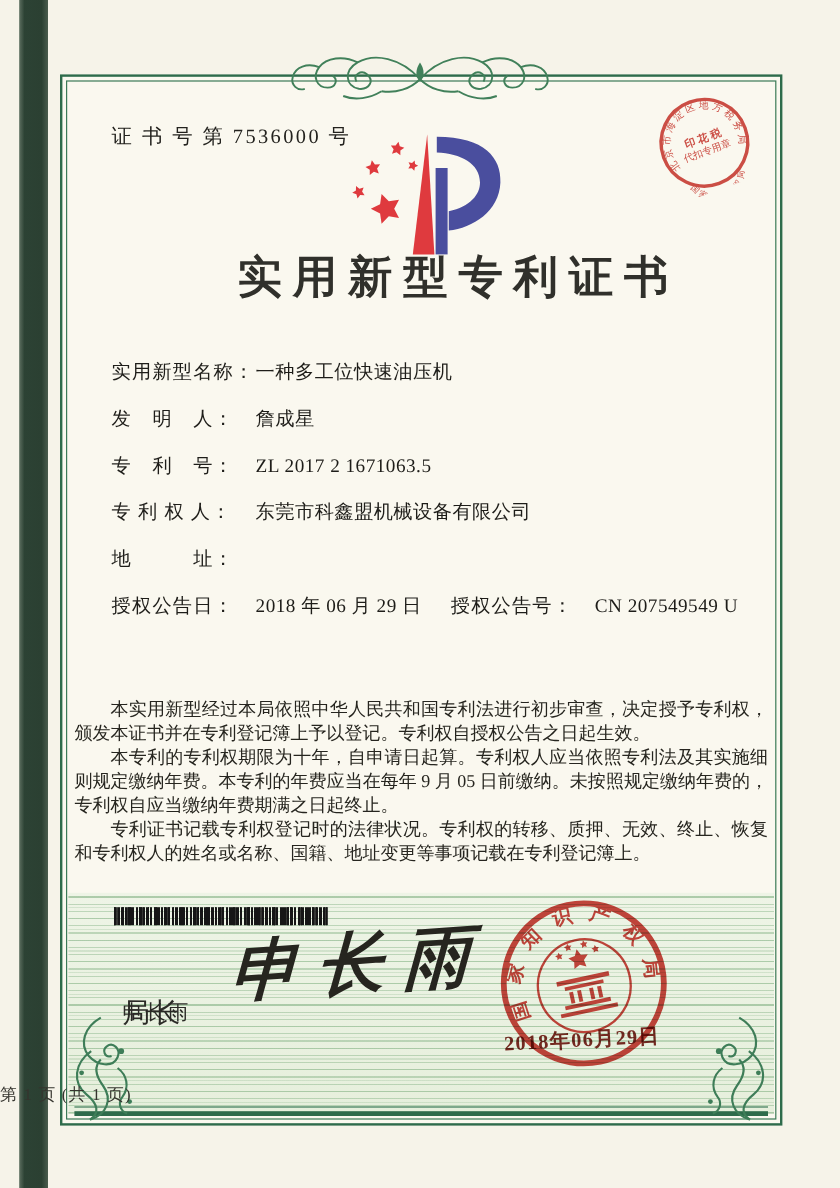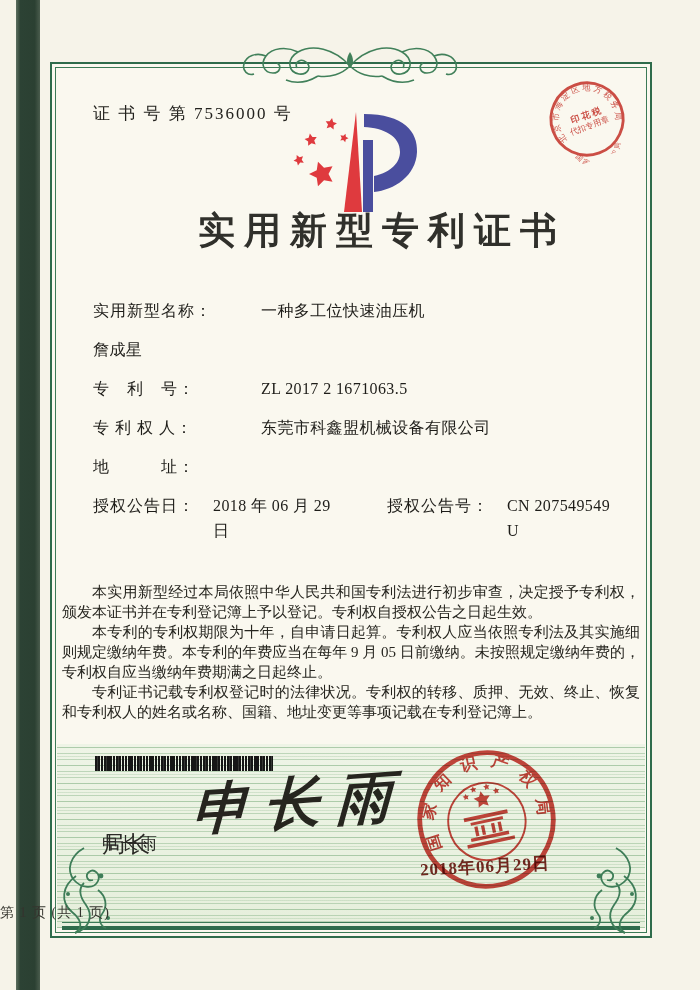"实用新型名称：" .field-row { gap: 48px -> none }
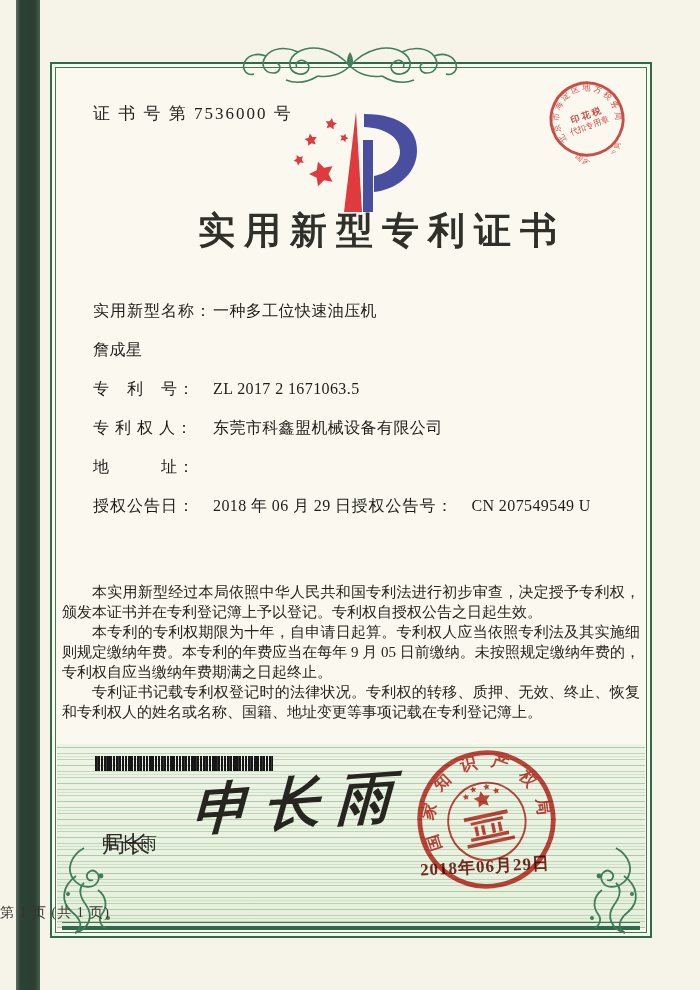"发 明 人：" span.field-label { html: none -> <span>发 明 人：</span> }
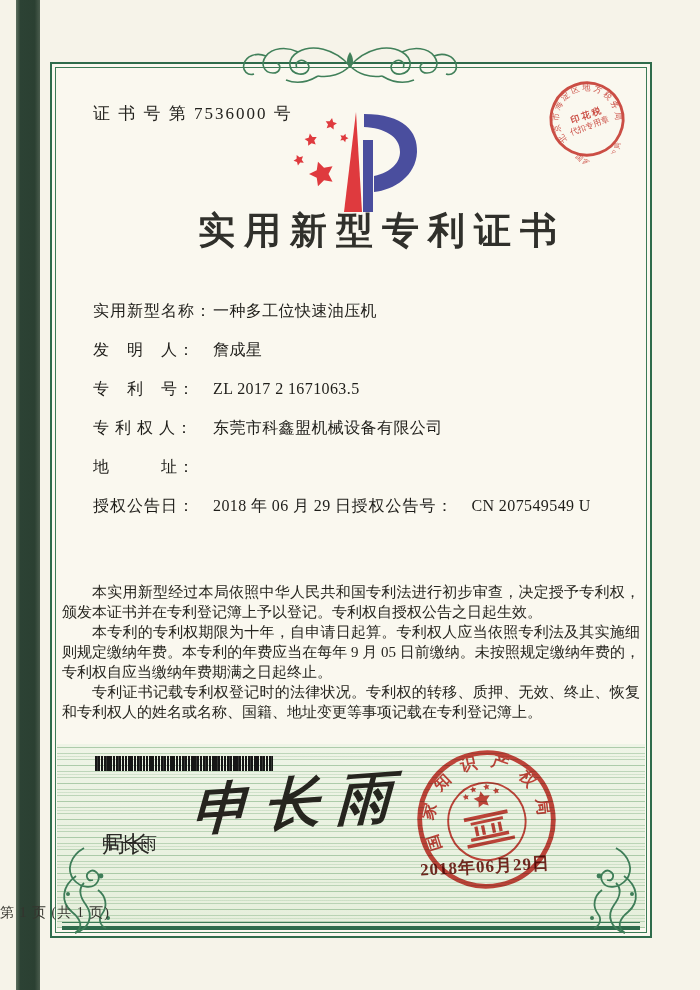"授权公告日：" .field-row.split { justify-content: flex-start -> space-between }
